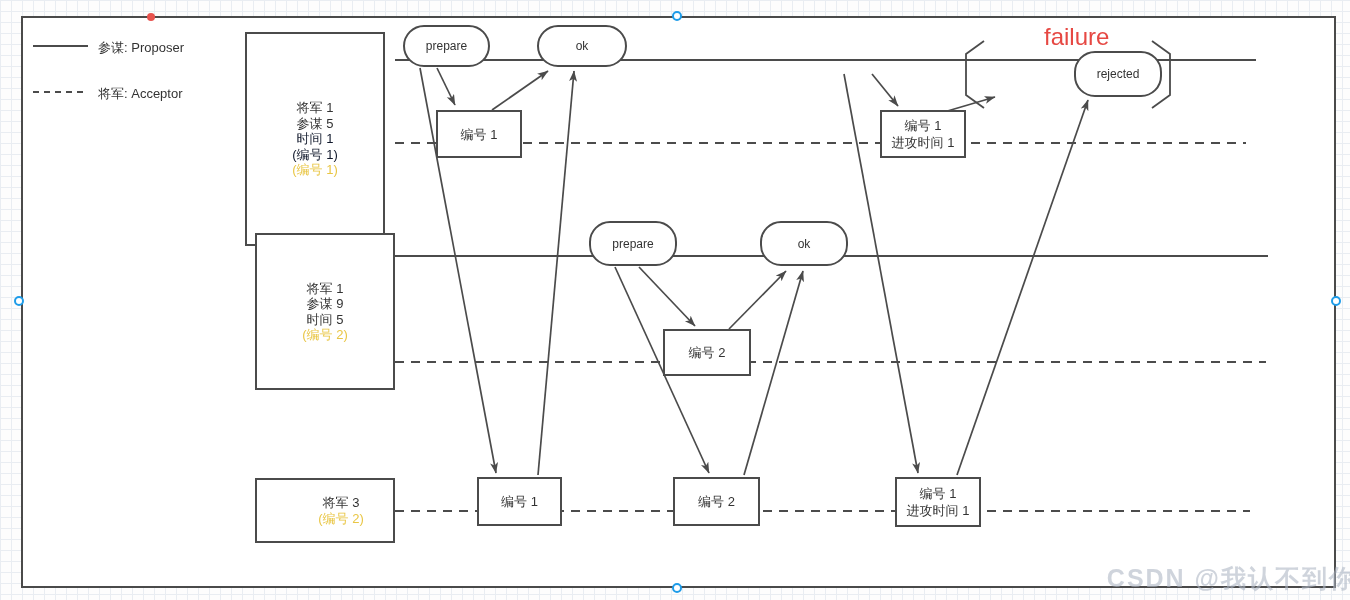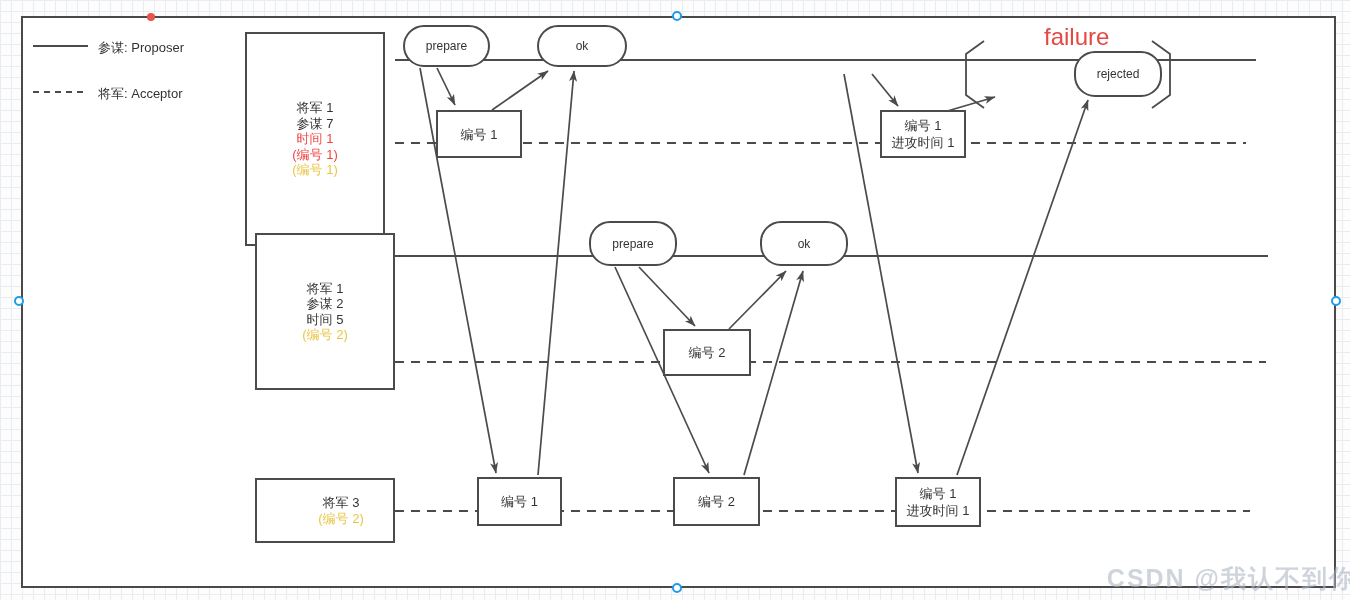"参谋 7" div { text: 7 -> 5 }
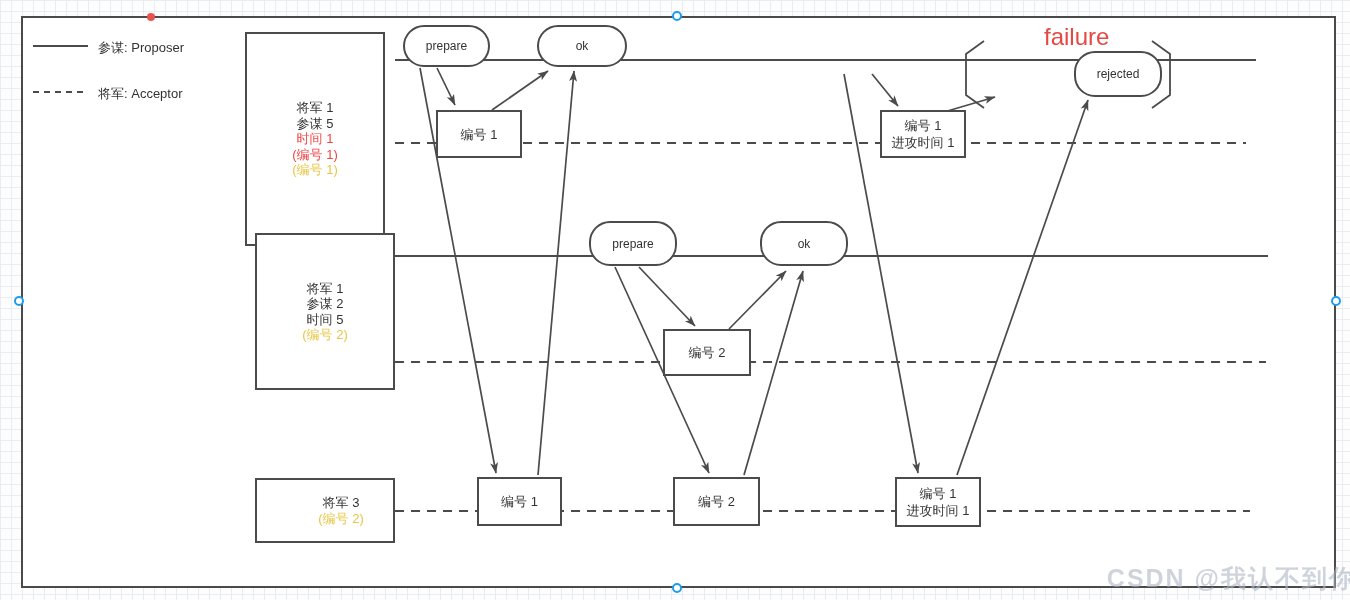"时间 1" .t-red { color: #ef4444 -> #0f172a }
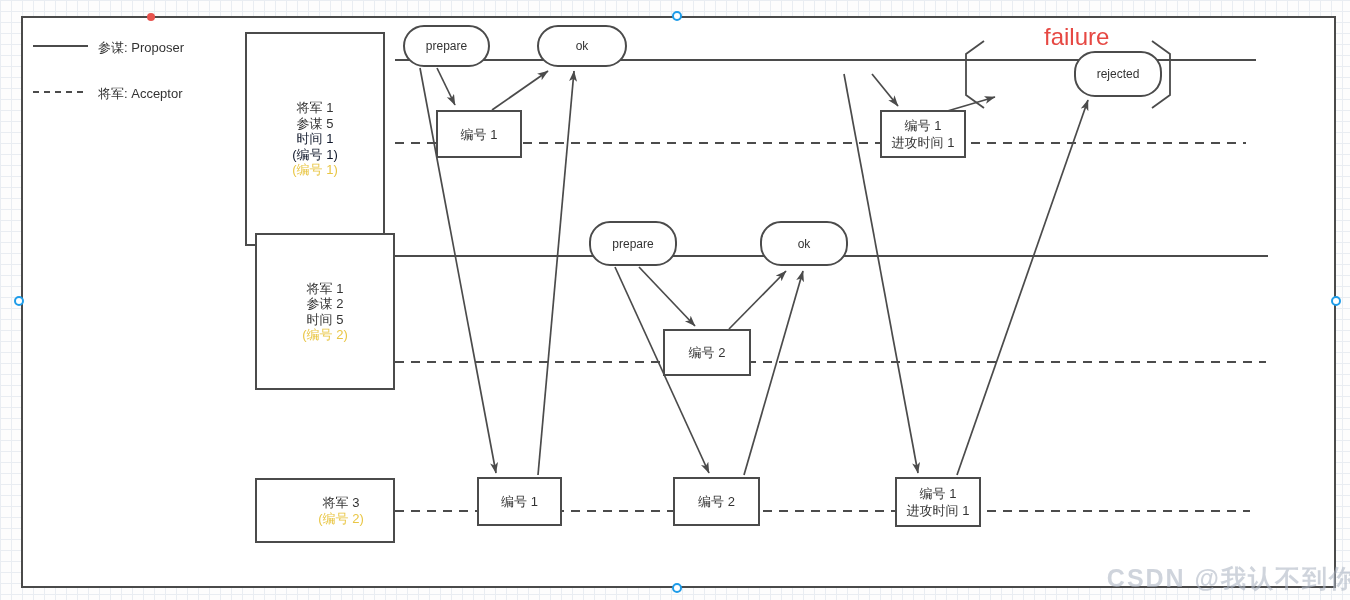"参谋 2" div { text: 2 -> 9 }
